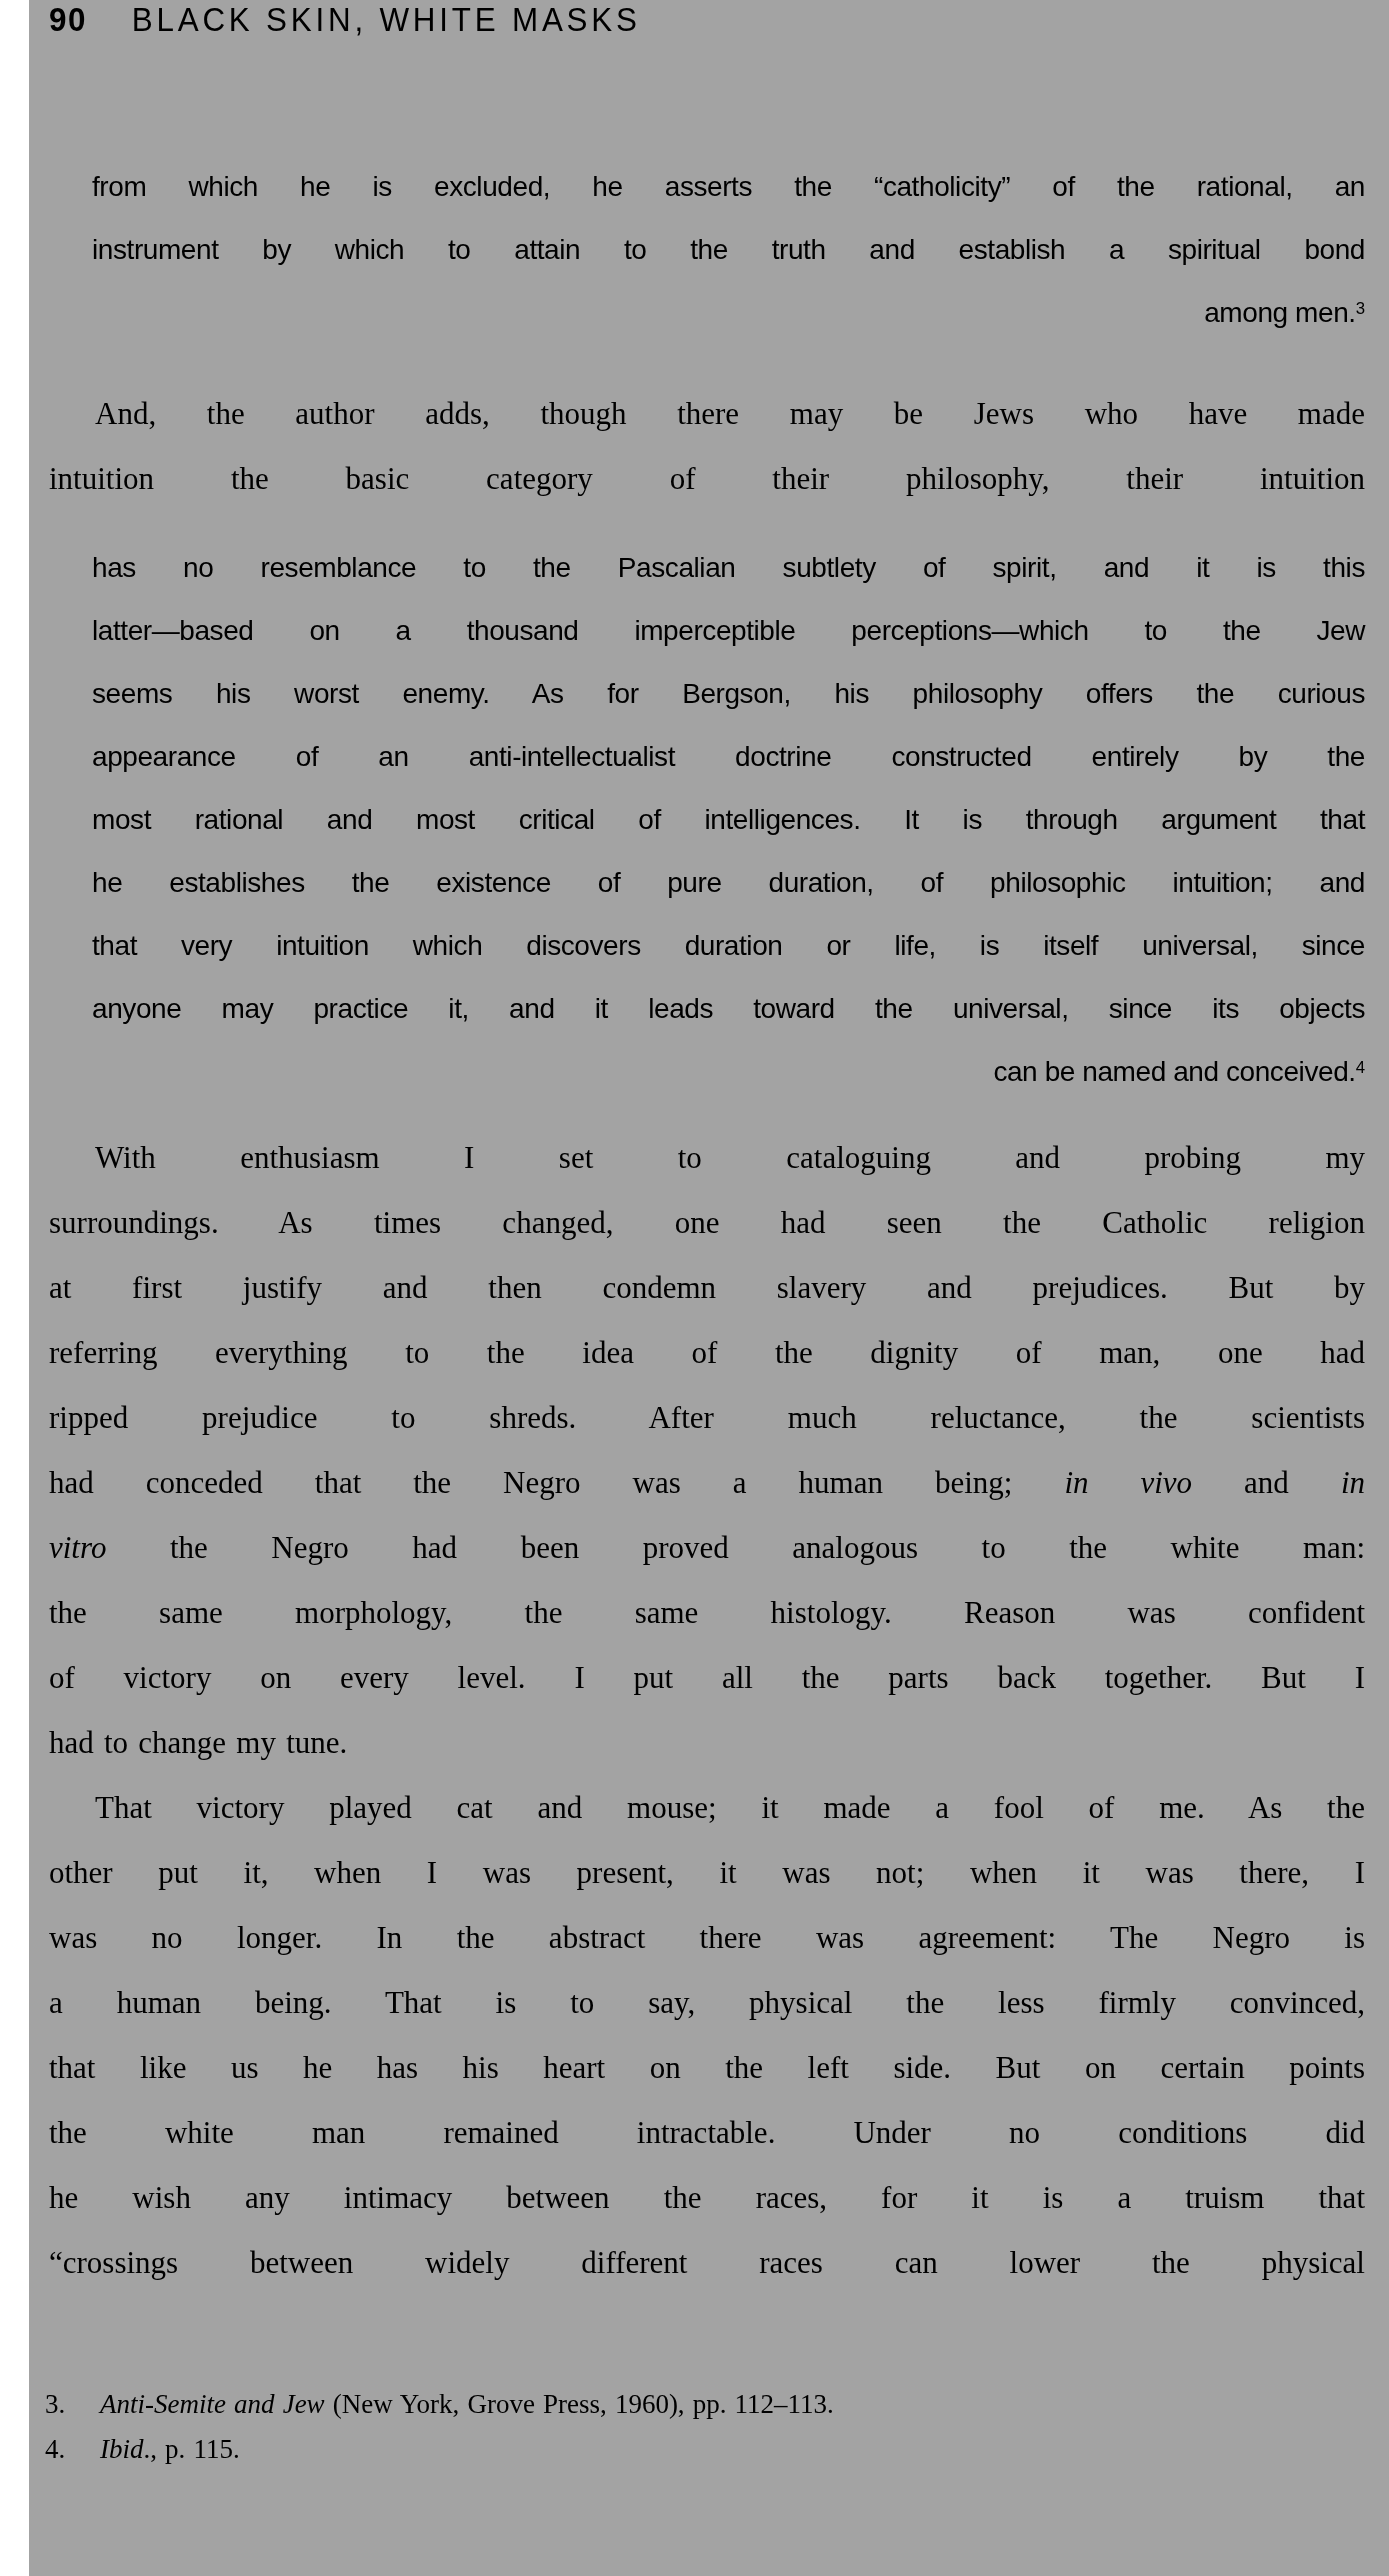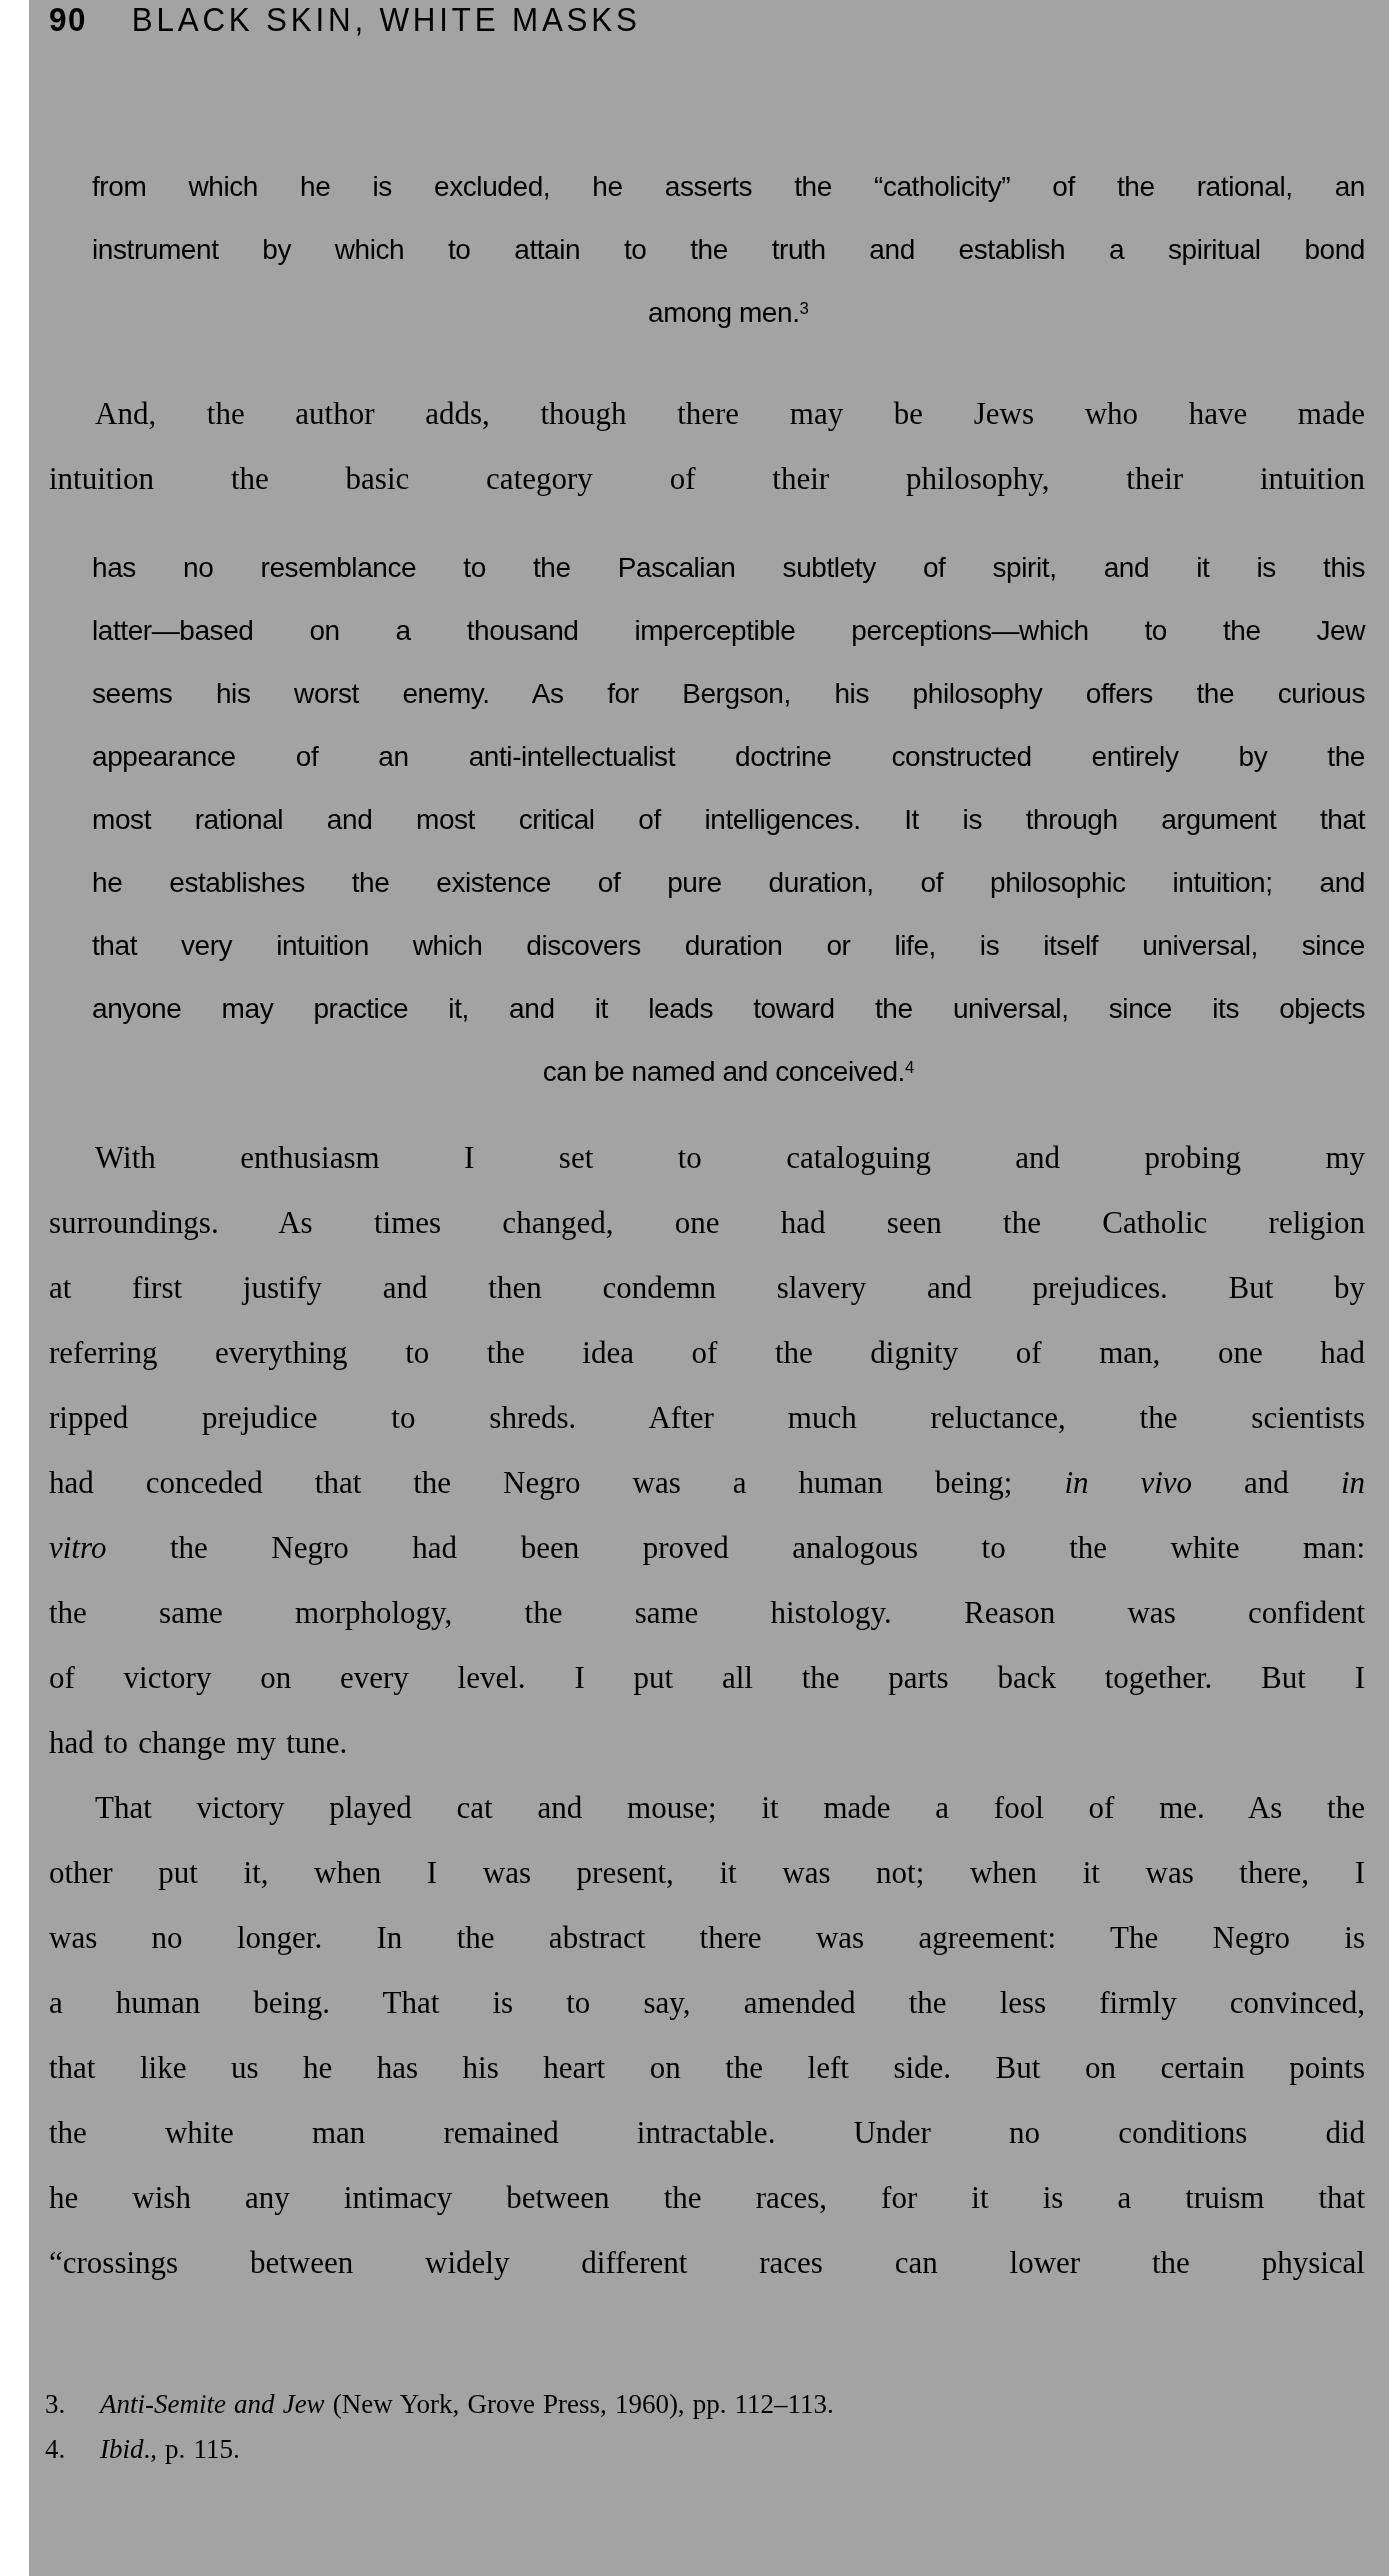"among men.3" .qline { text-align: center -> right }
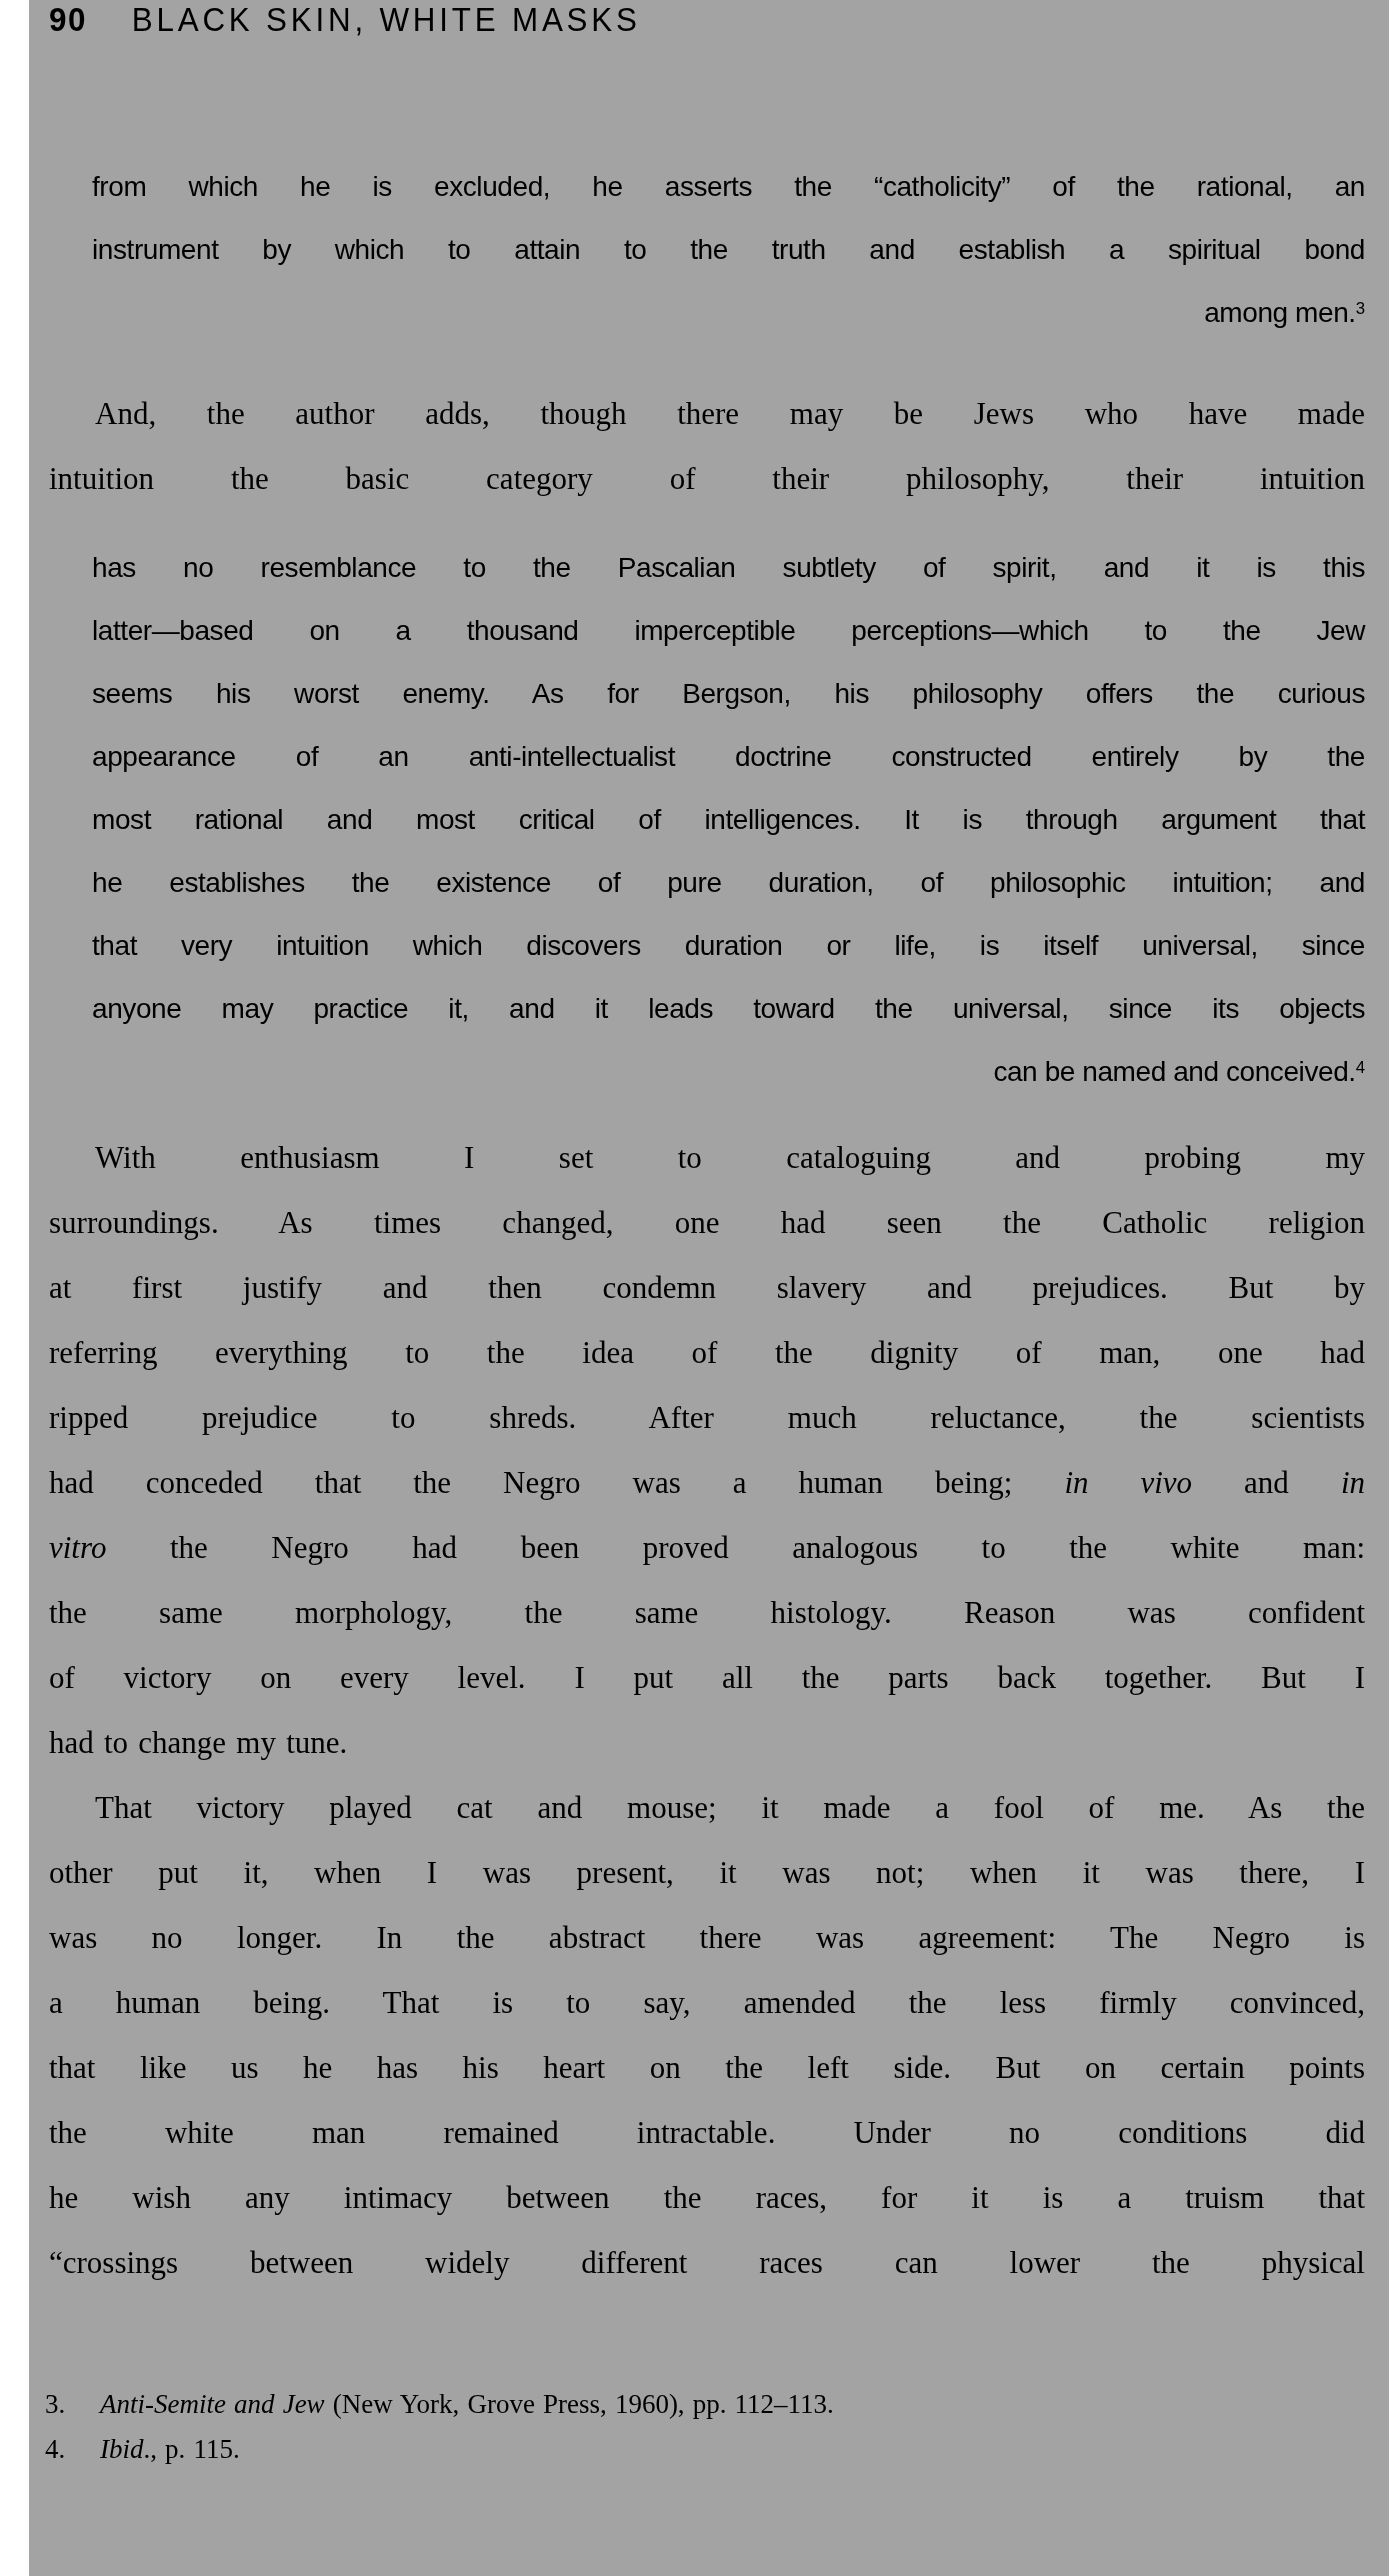"a human being. That is" div.sline { text: amended -> physical }
